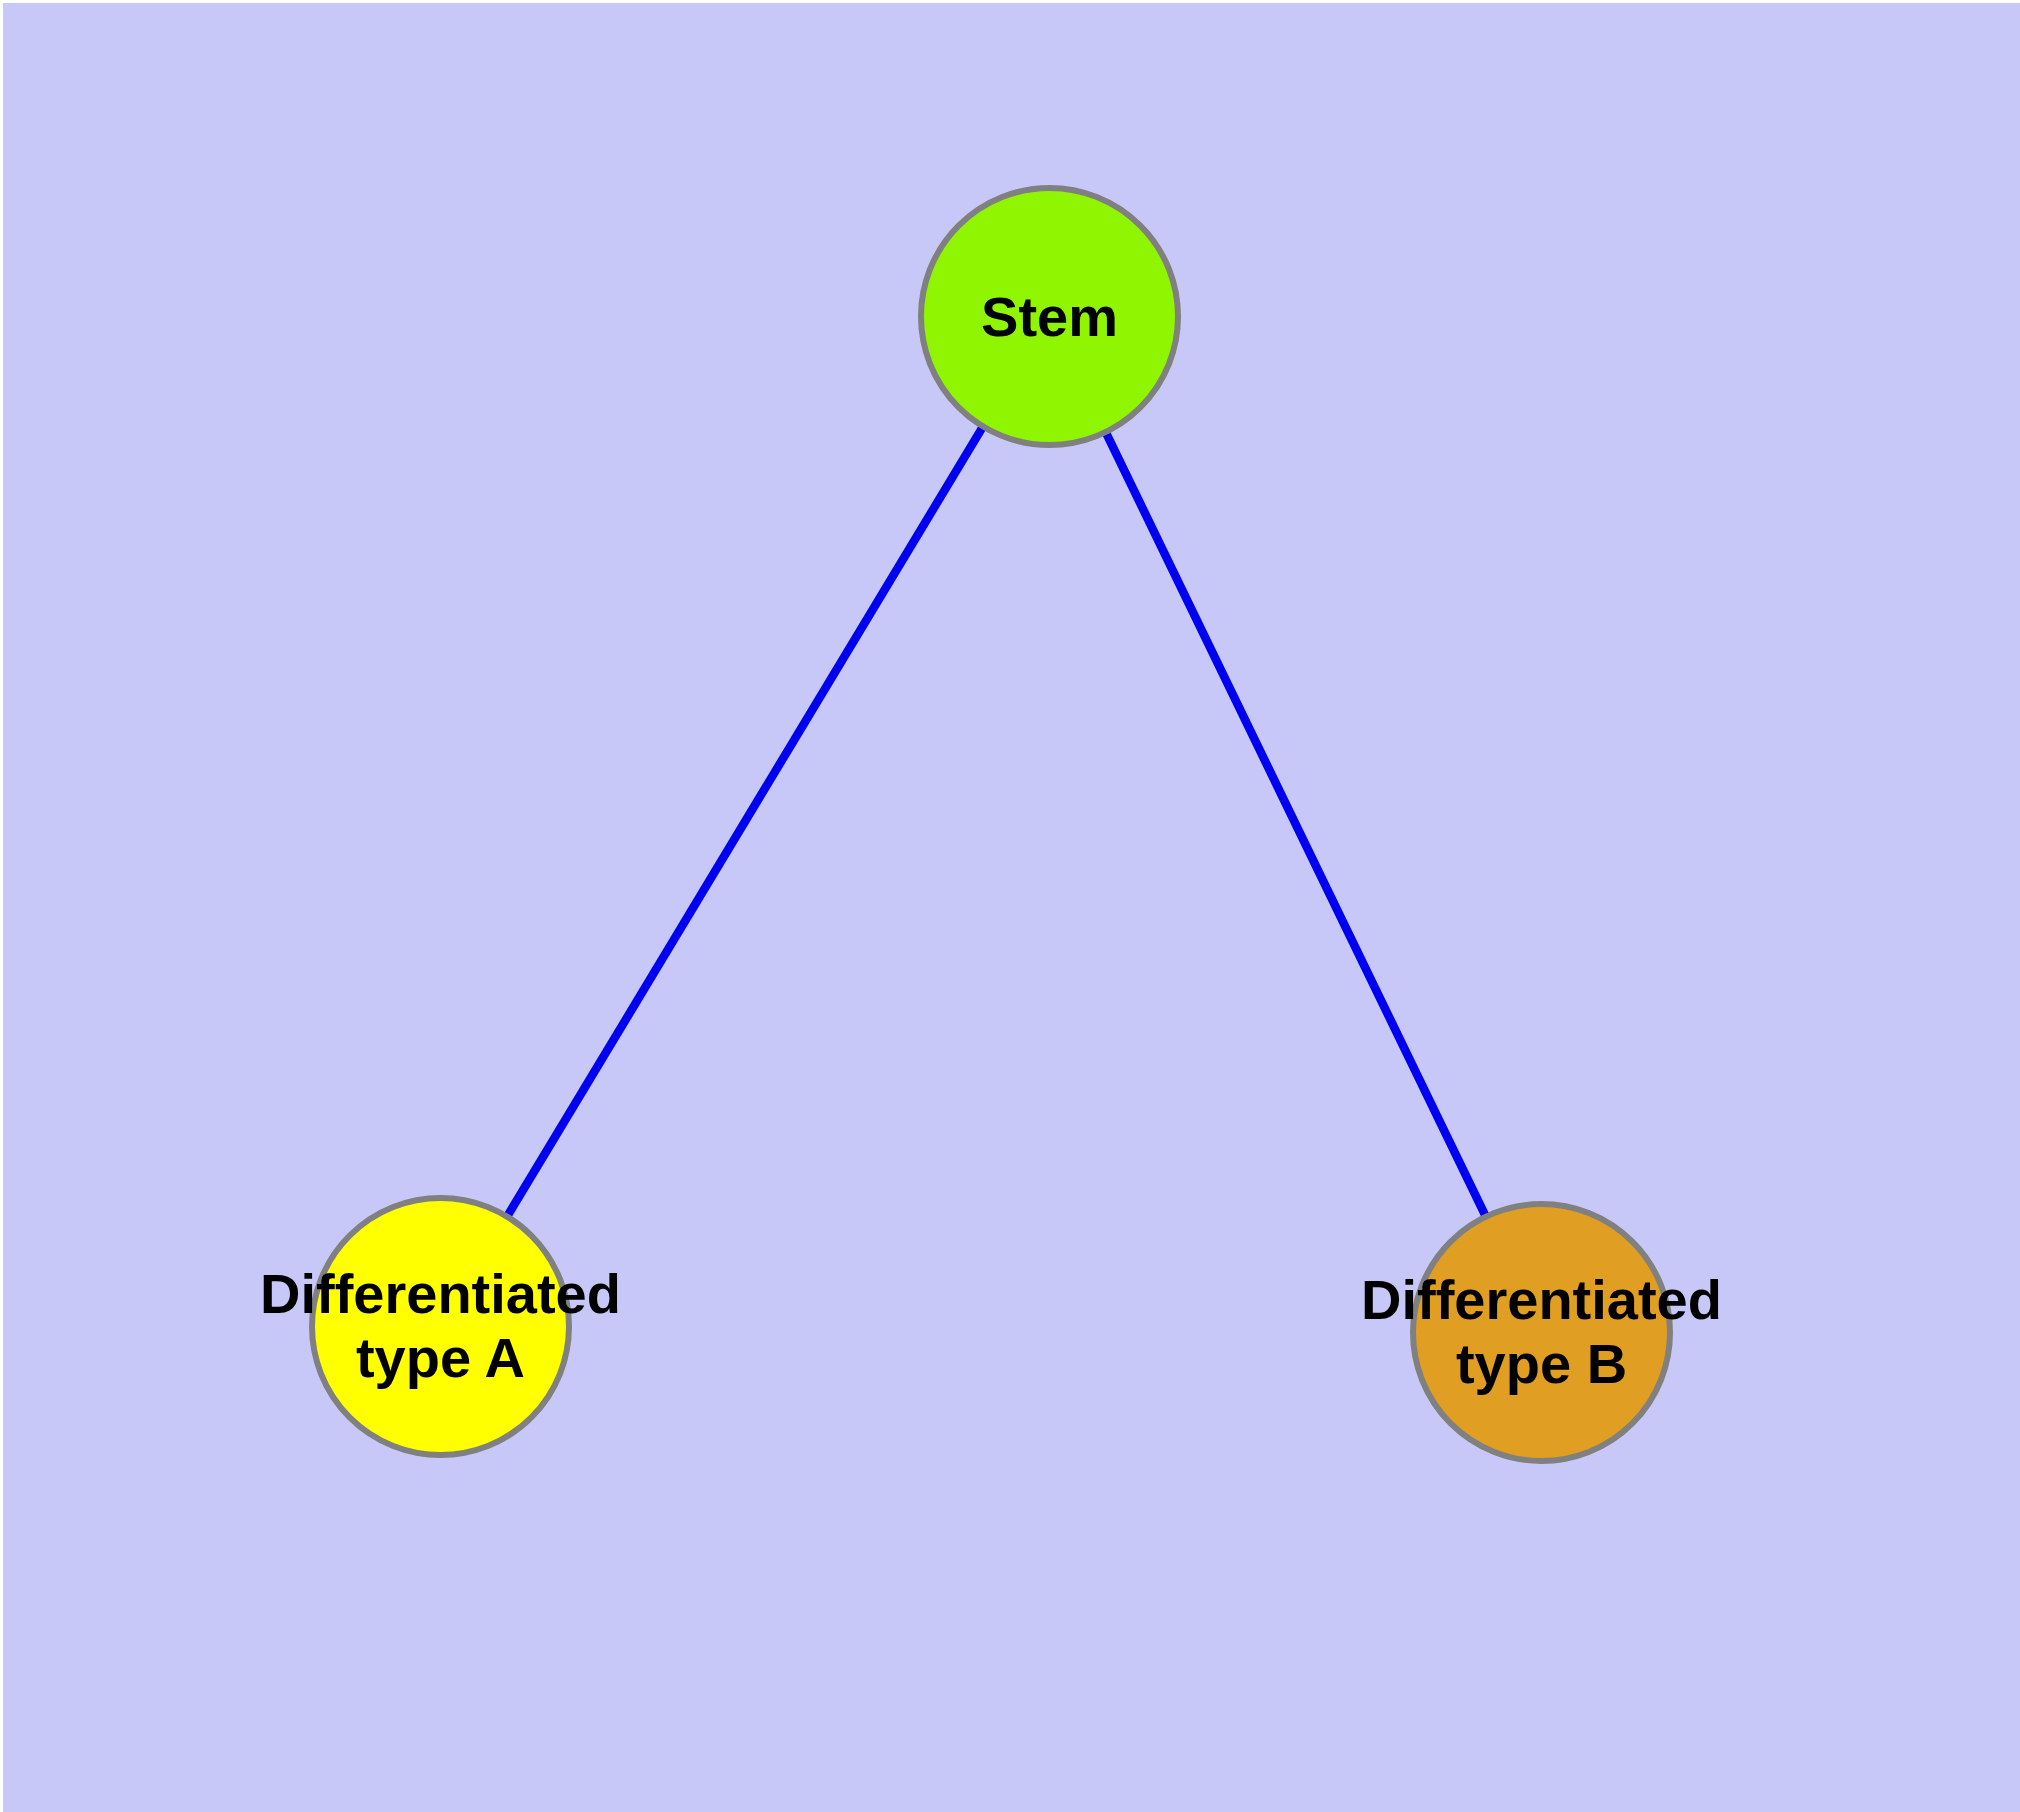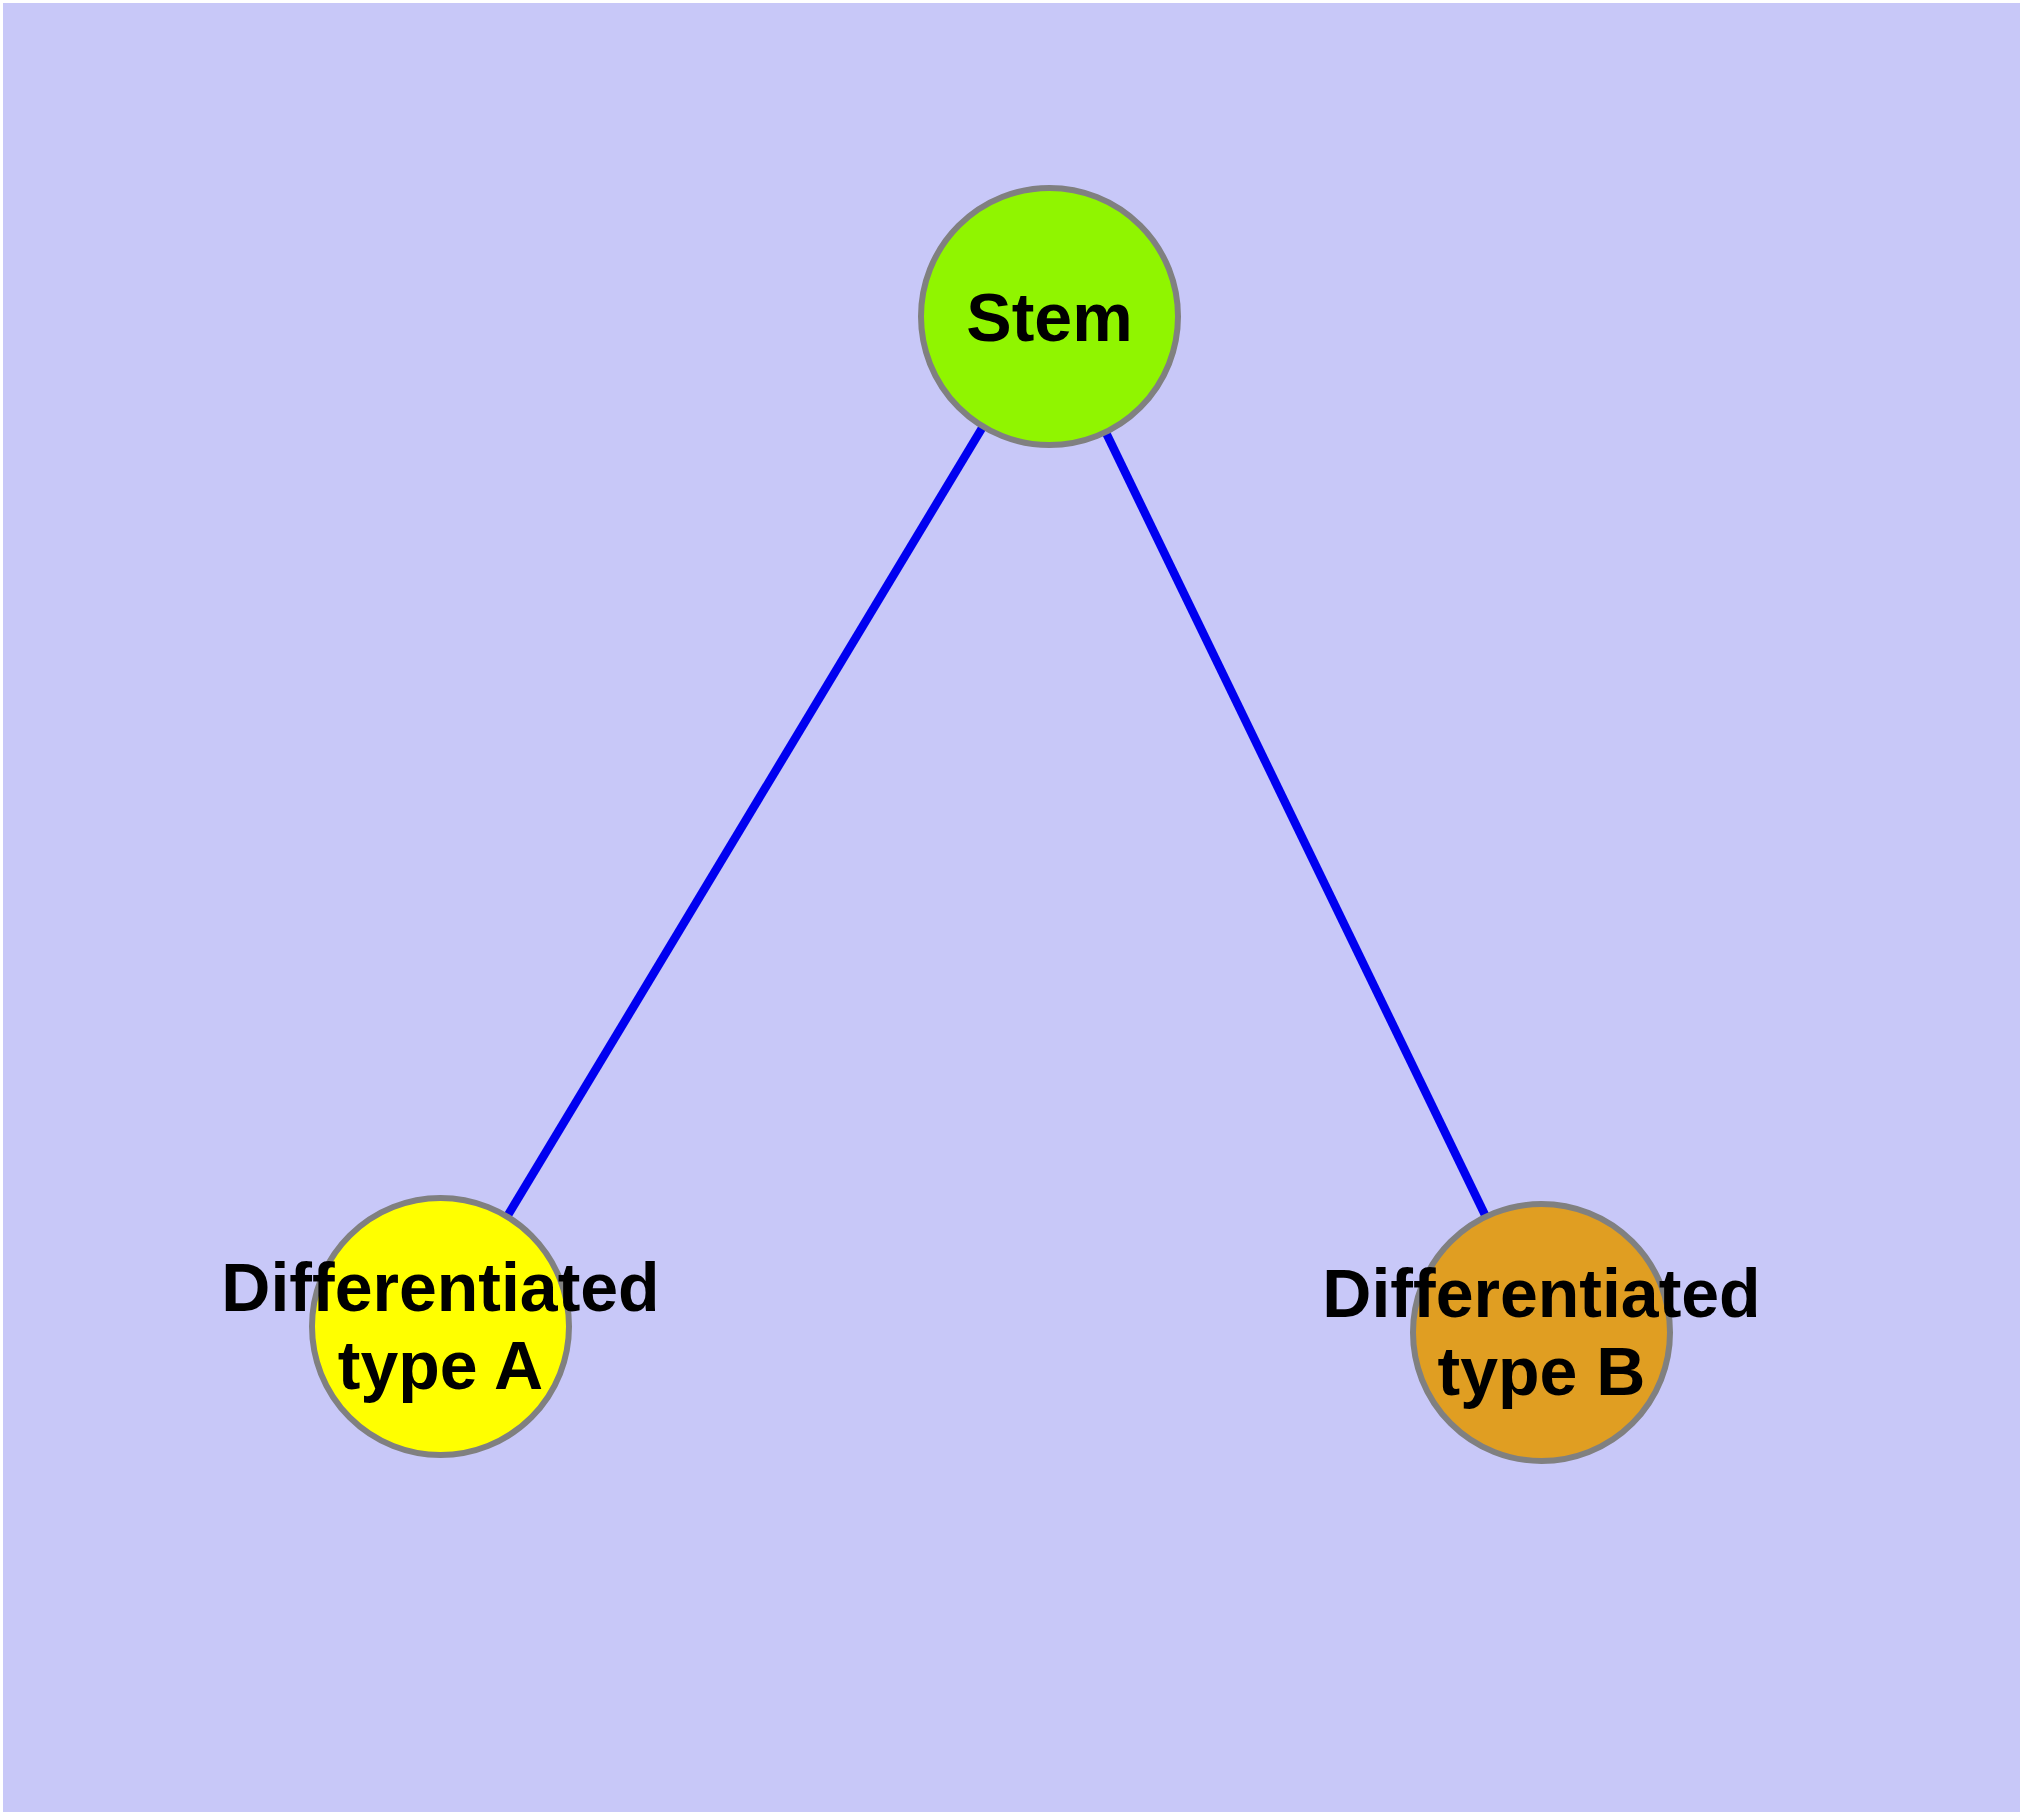"Stem" .node-label { font-size: 68px -> 56px }
